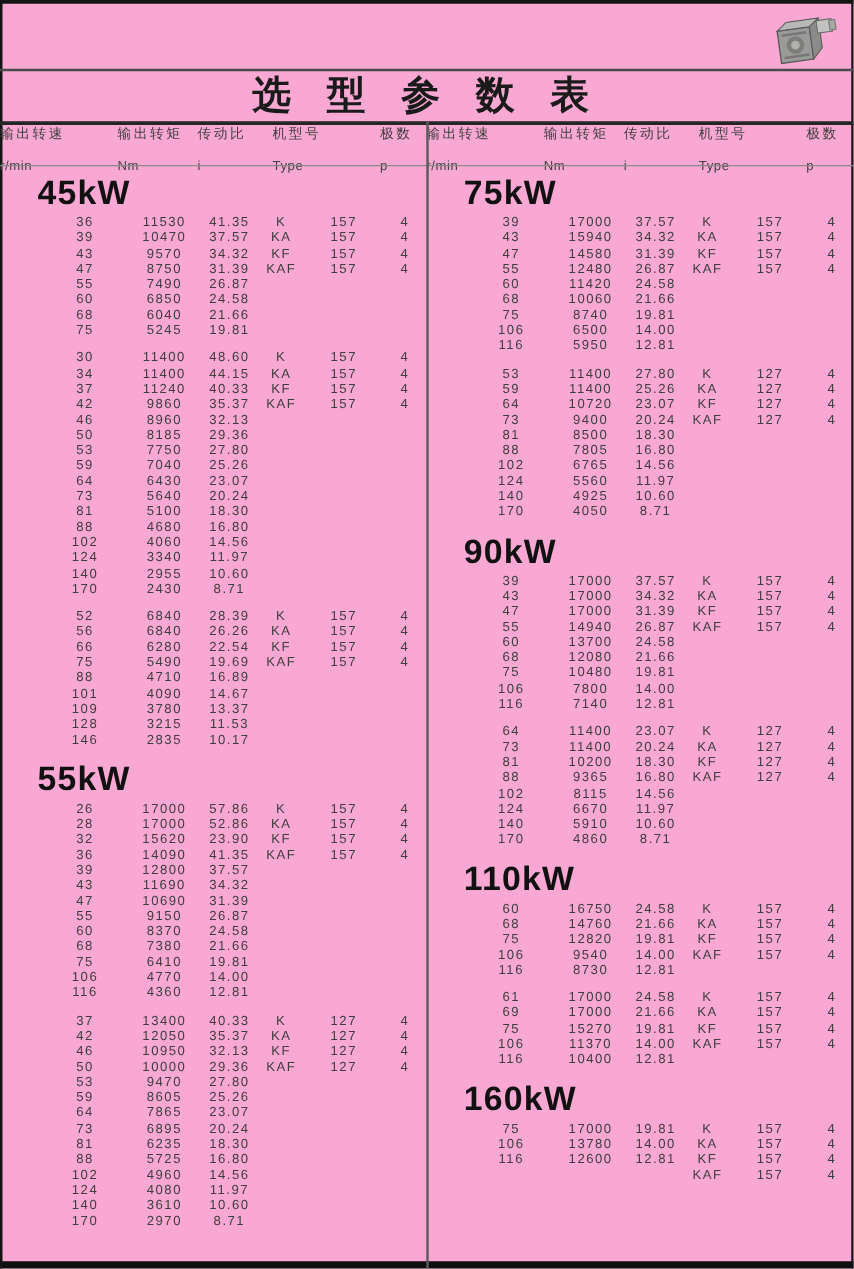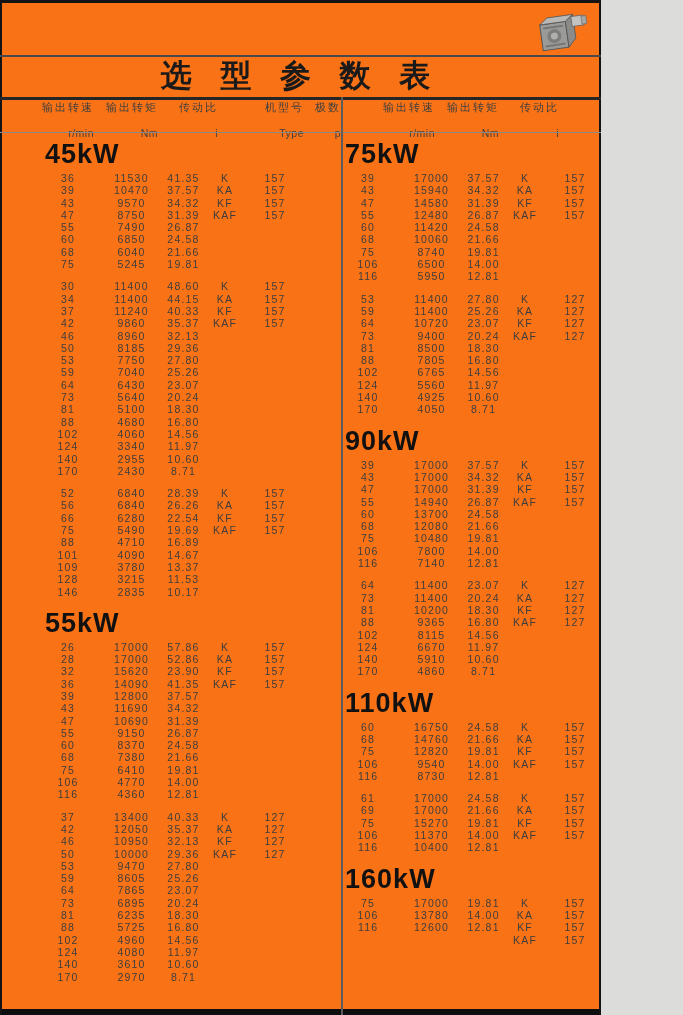"选 型 参 数 表" .page { background: #f97316 -> #f9a8d4; width: 601px -> 683px }
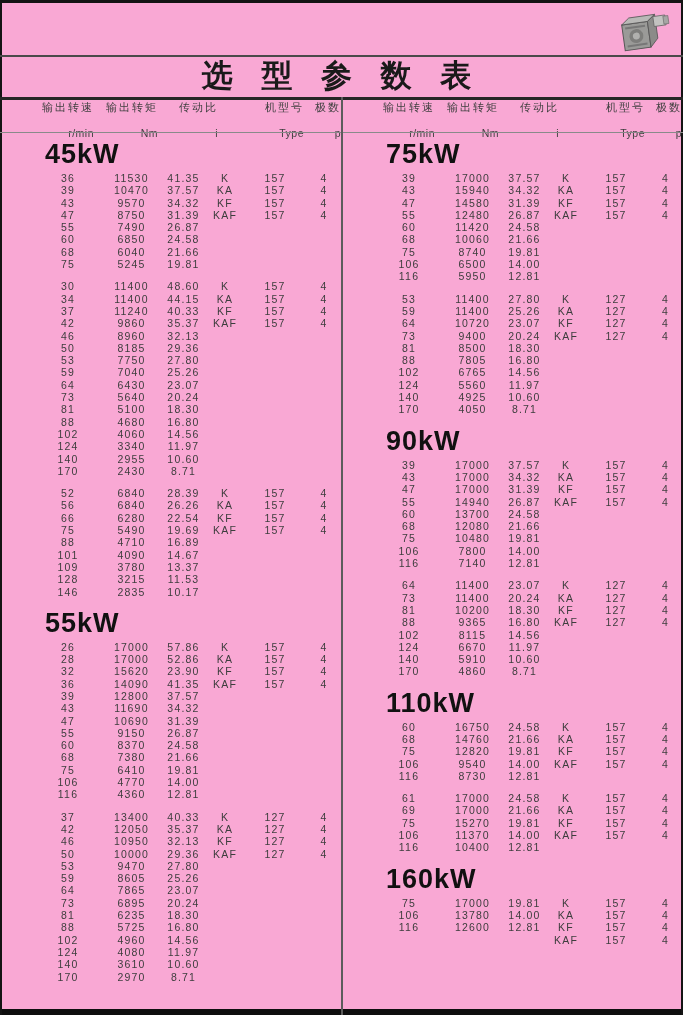"输出转速" .hcell { text-align: right -> left }
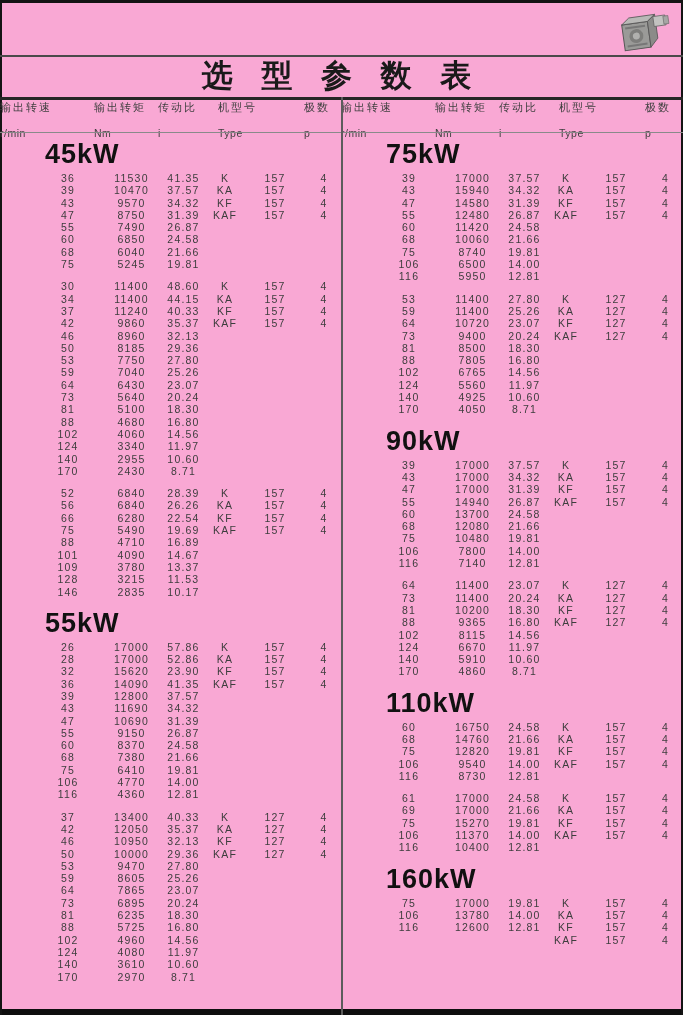"45kW" .section-title { padding-left: 45px -> 30px }
